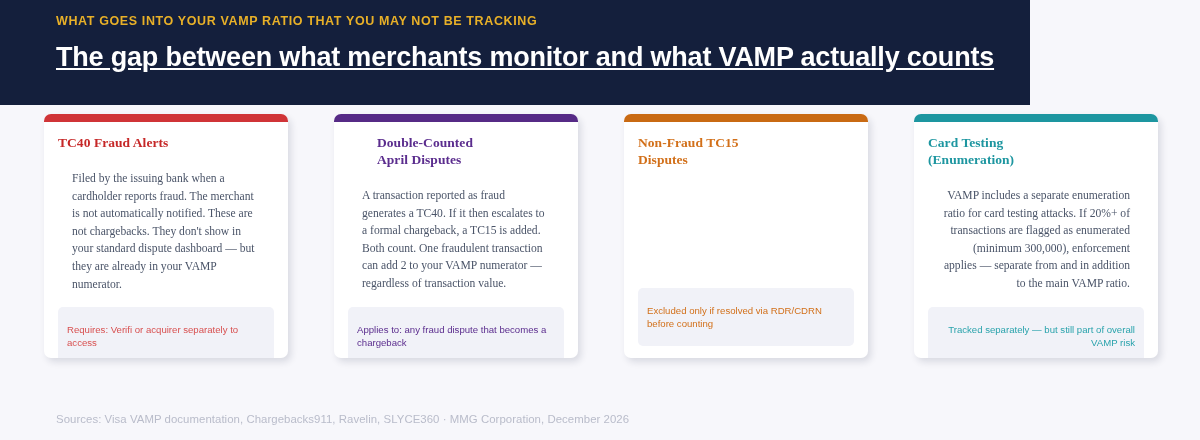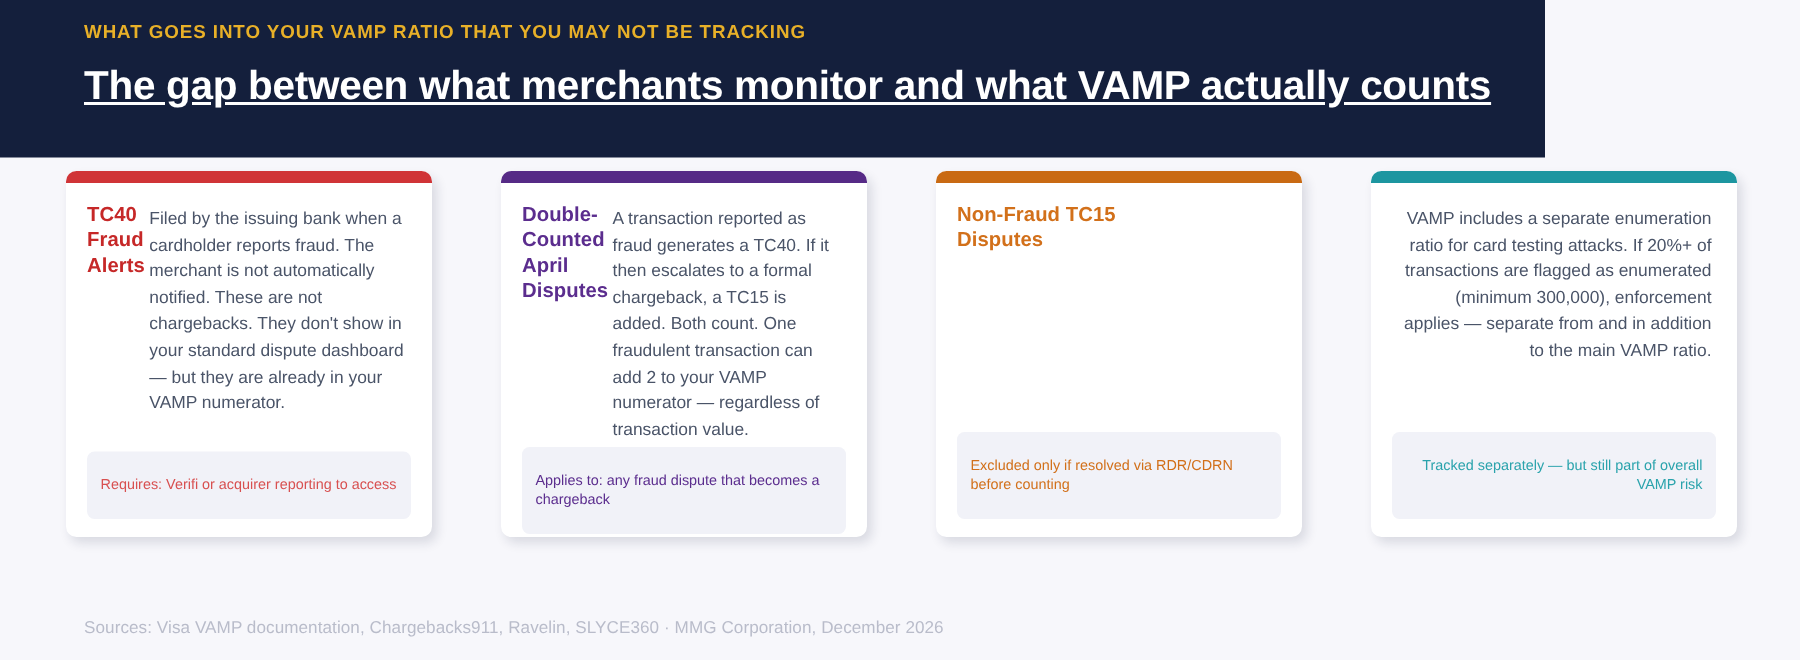"TC40 Fraud Alerts" .card-inner { flex-direction: row -> column; font-family: none -> Liberation Serif, serif }
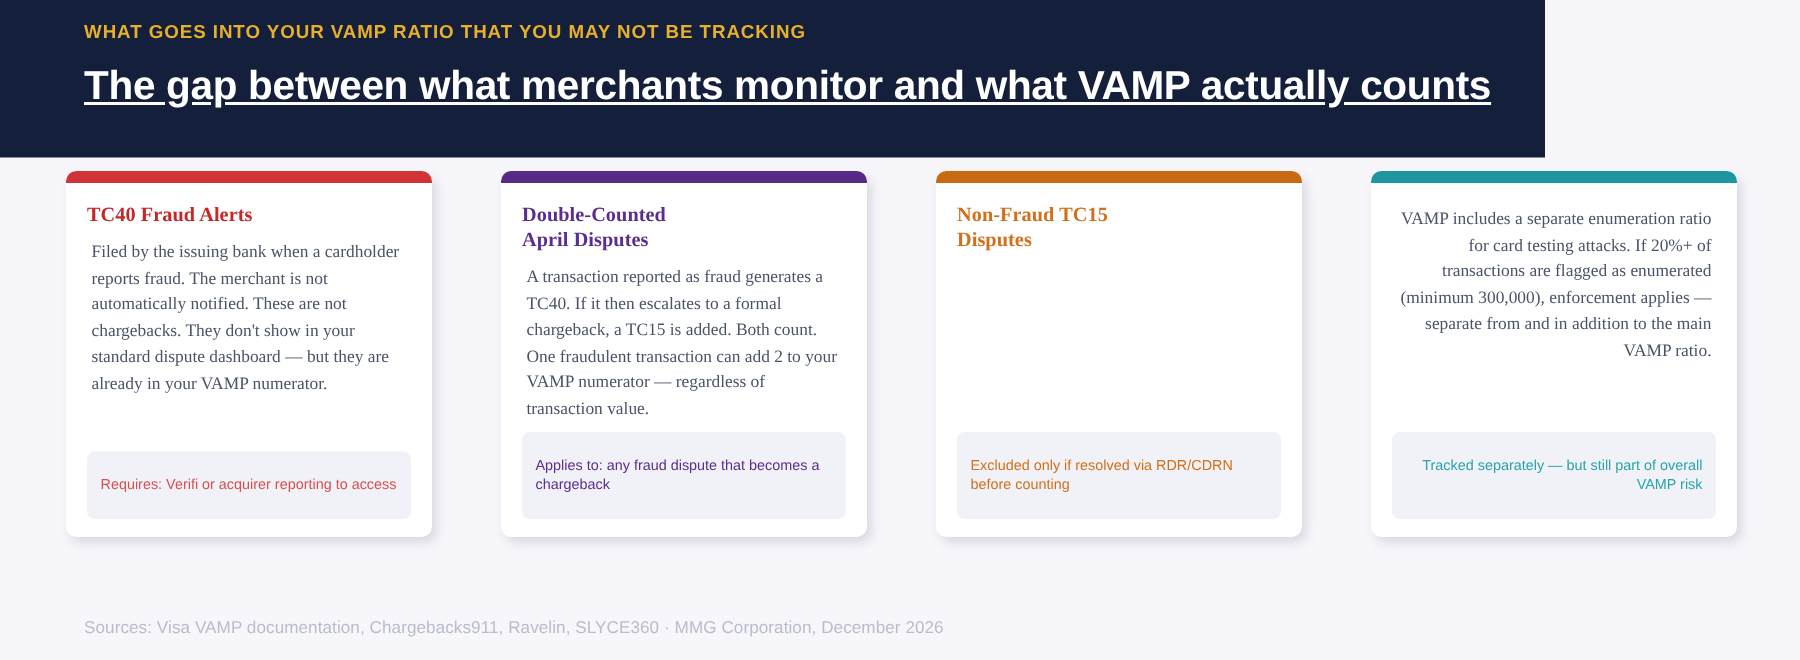"Double-Counted" div.card-title { margin-left: none -> 29px }
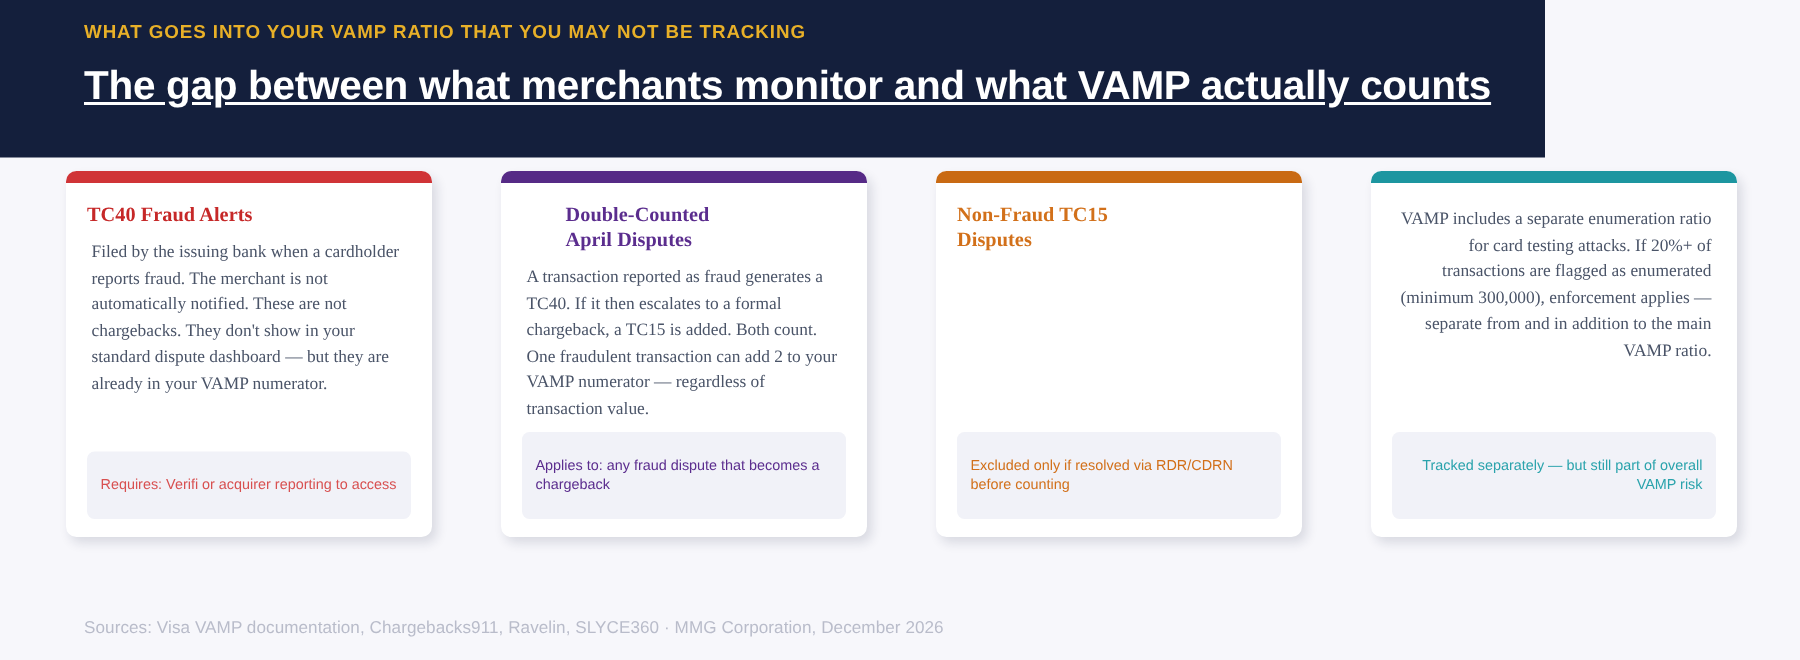"Card Testing" div.card-title { html: none -> <div> <span>Card Testing</span> <span>(Enumeration)</span> </div> }
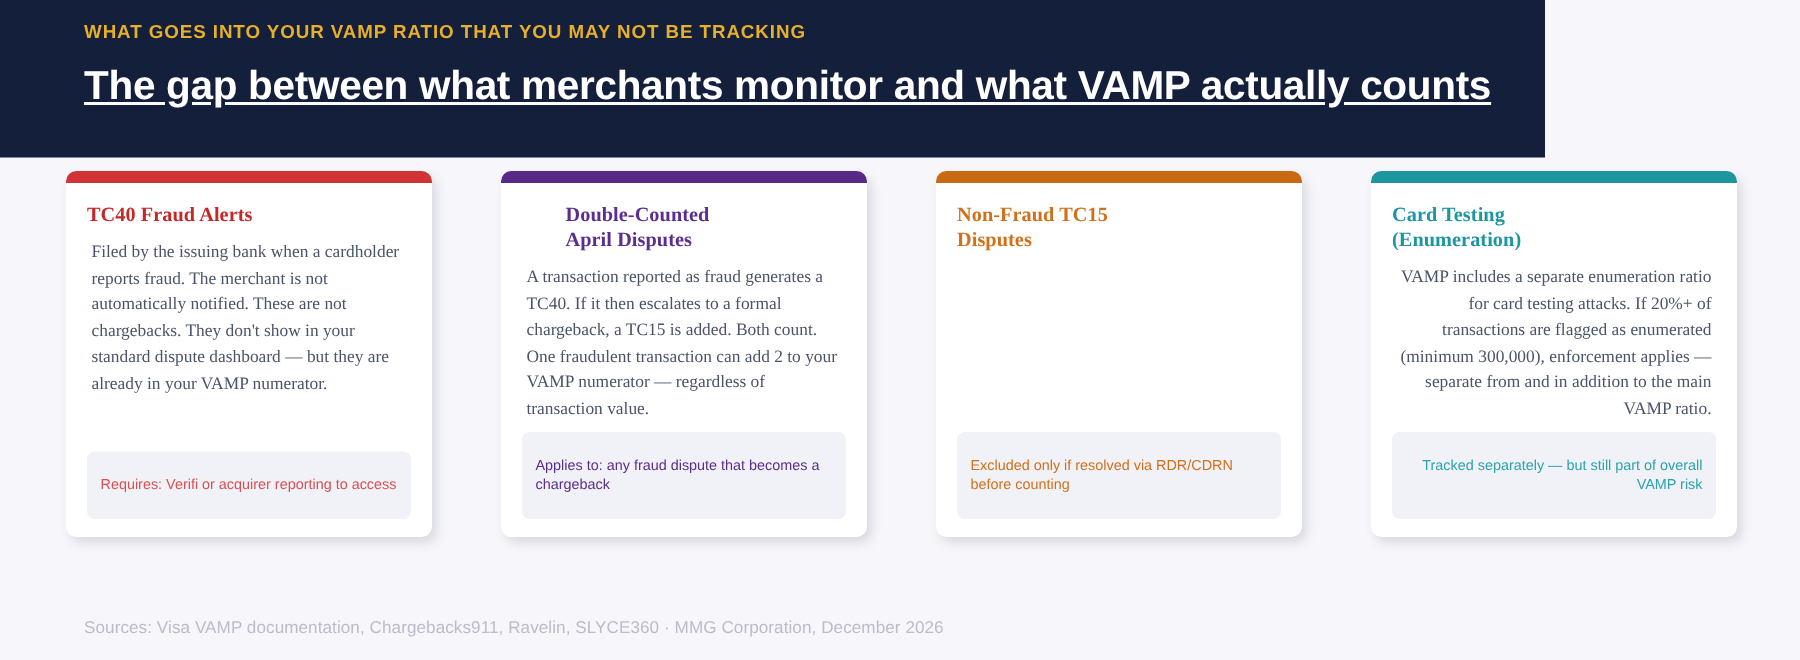"Filed by the issuing bank" .card-body { margin: 3px -> 14px }
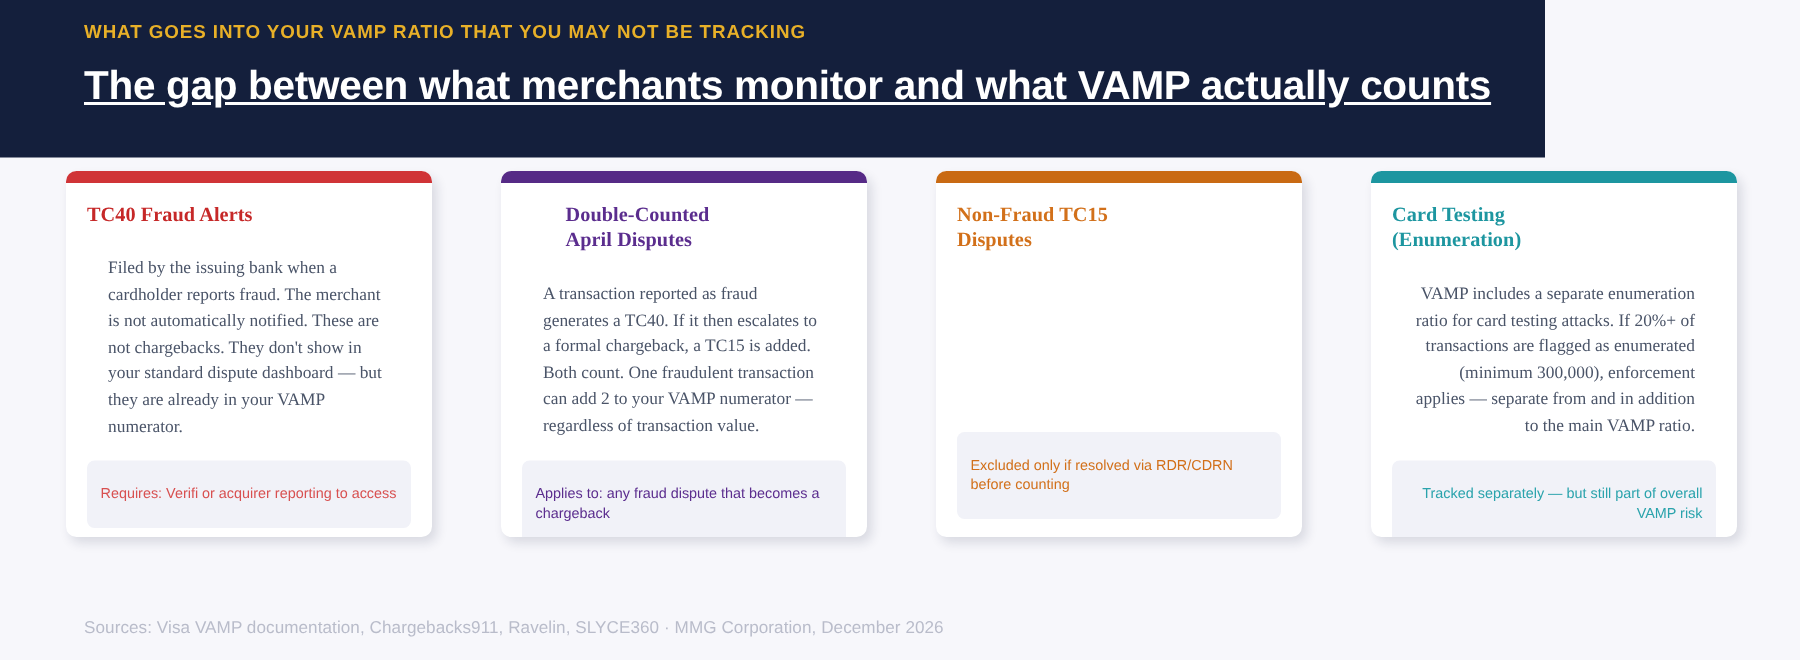"Requires: Verifi or acquirer reporting" div.card-badge { text: reporting -> separately }
